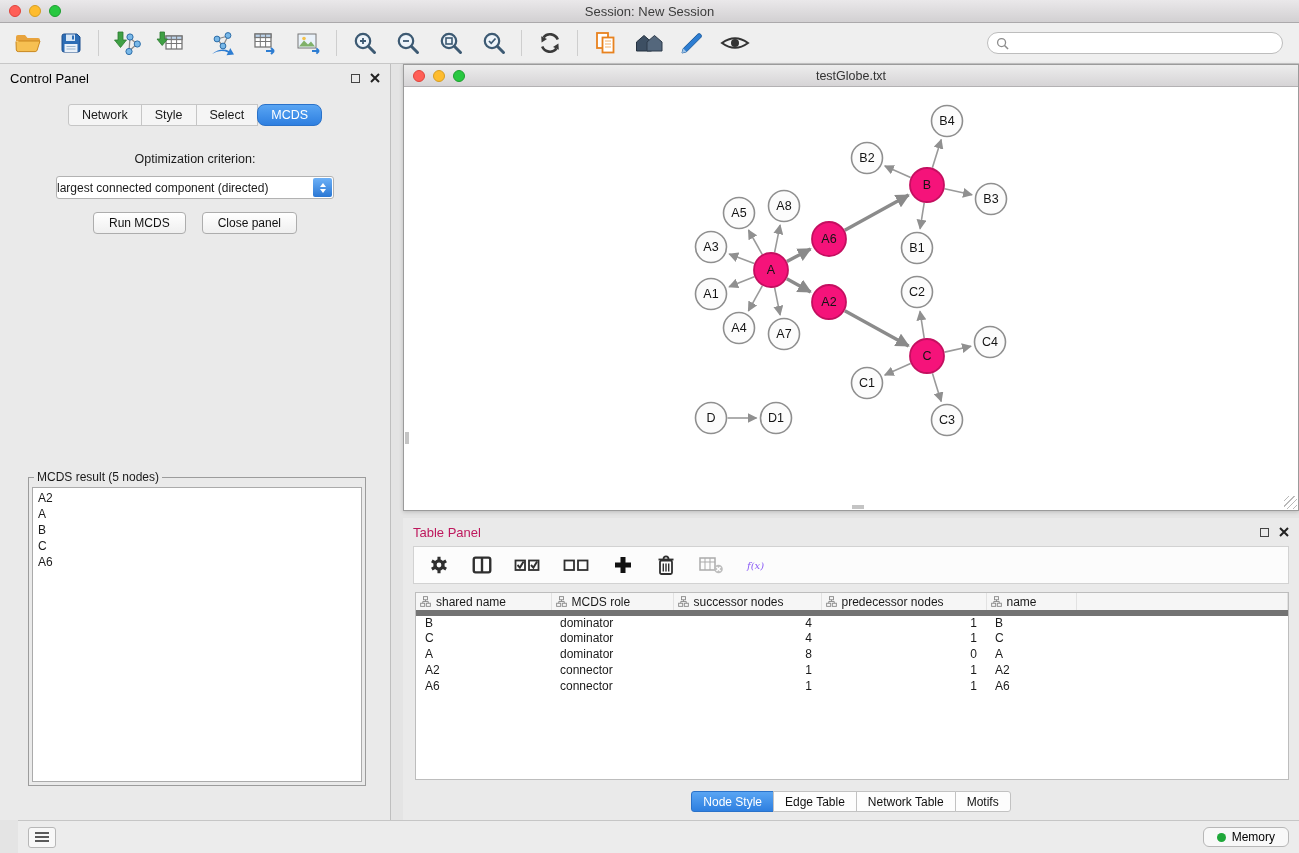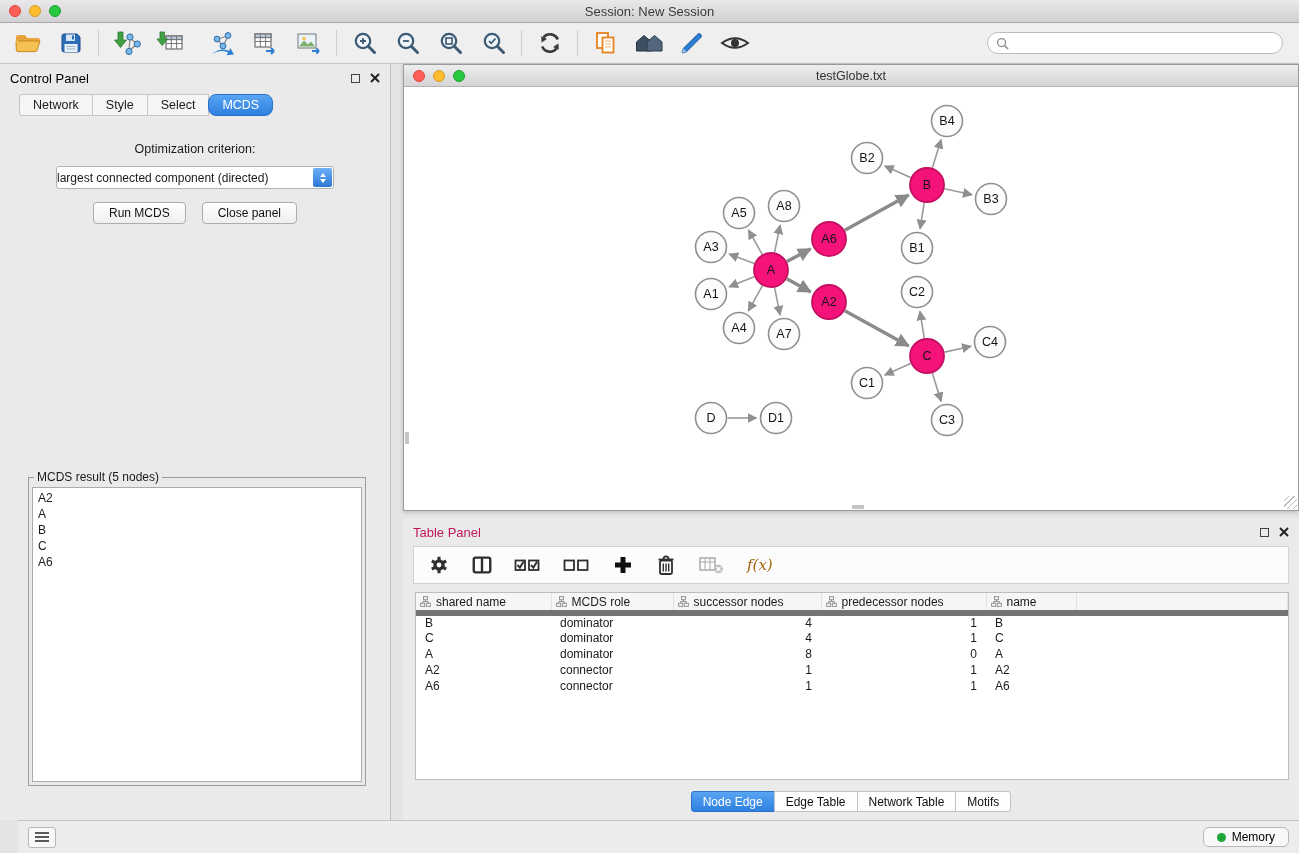"Network" .cp-tabs { justify-content: flex-start -> center; margin-top: 2px -> 12px; padding-left: 19px -> none }
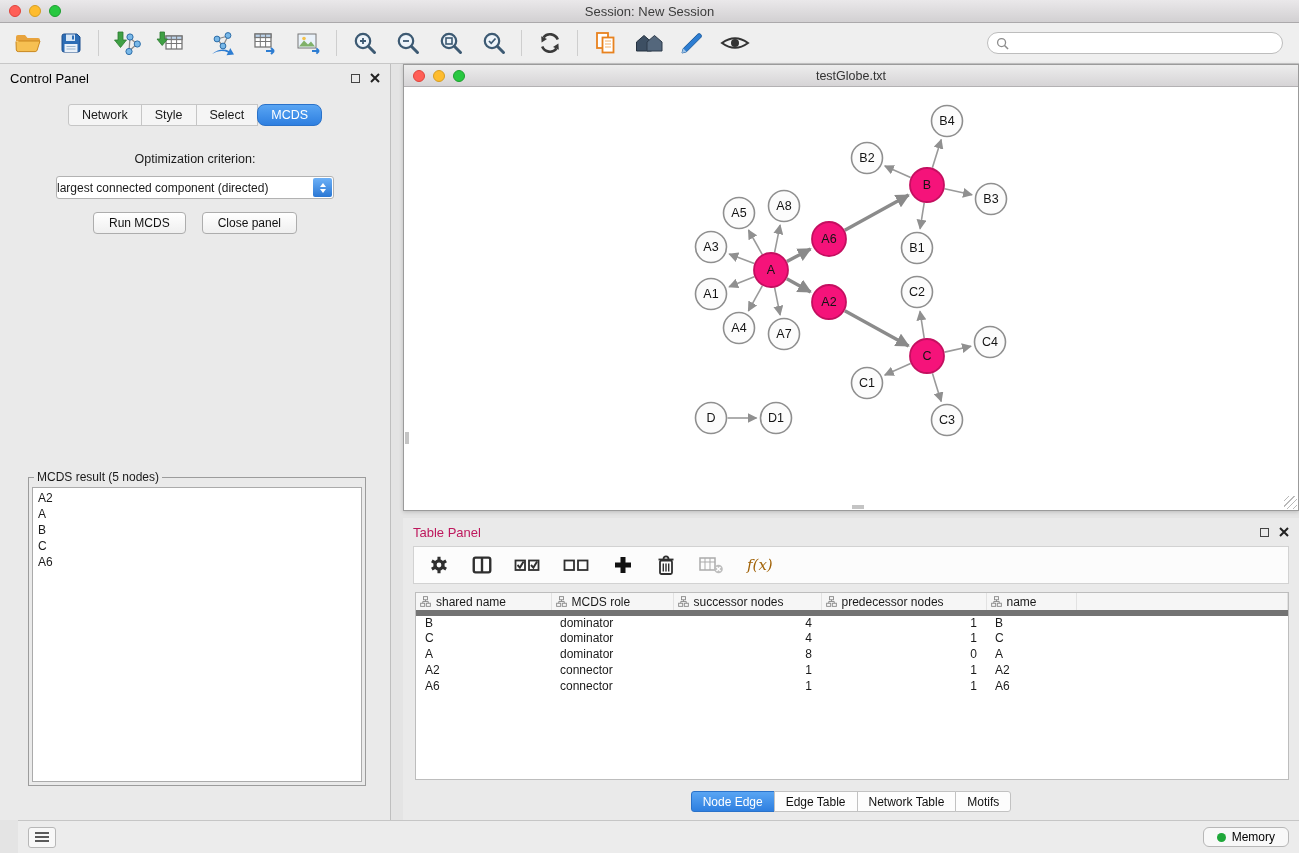"f(x)" .fx-label { color: #a16207 -> #8b5cf6; font-size: 15px -> 10px }
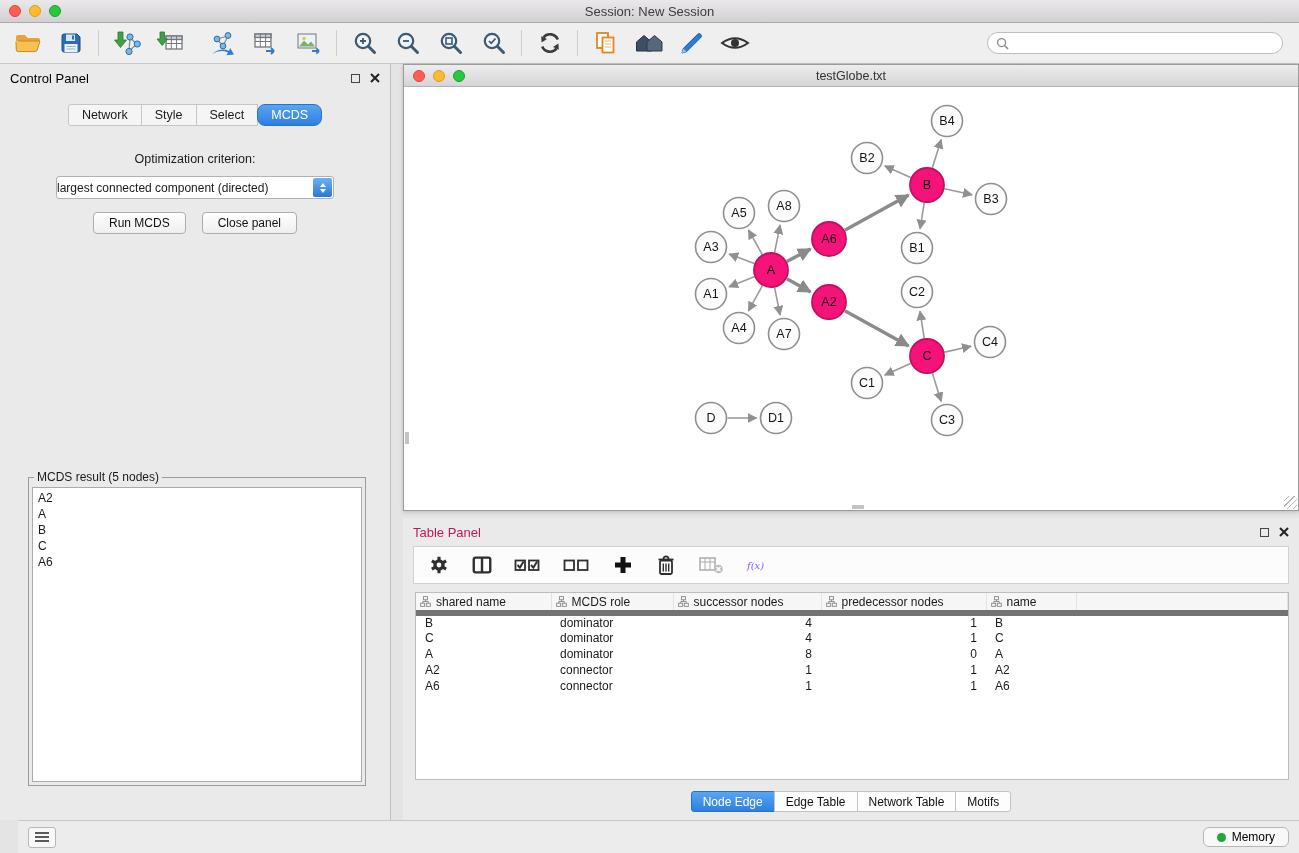"Node Edge" div.tp-tab { text: Edge -> Style }
